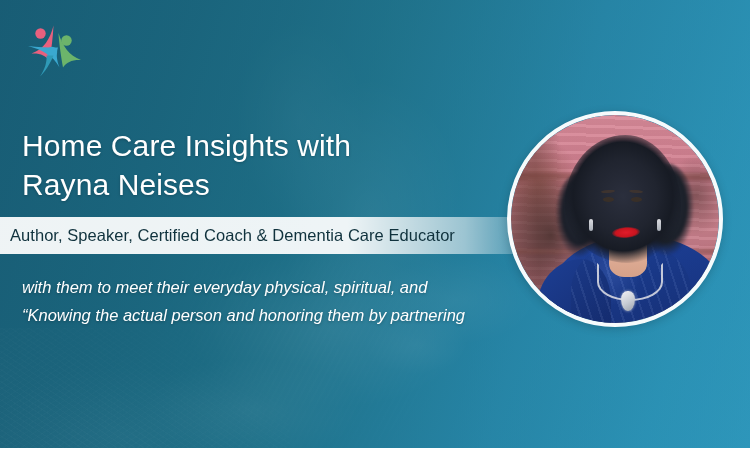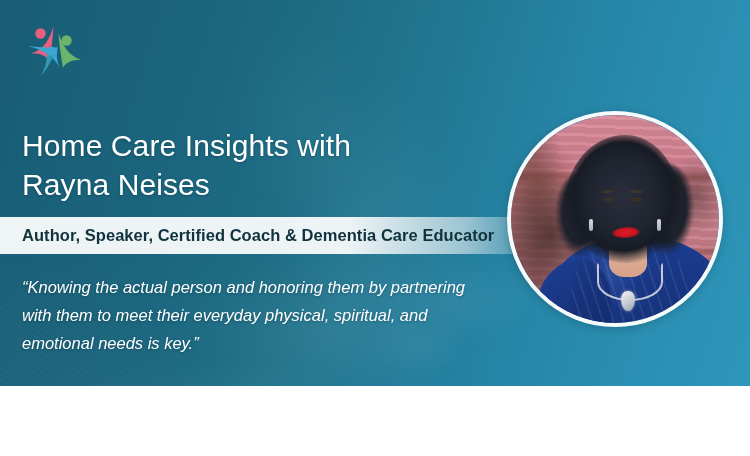"Home Care Insights with" #banner { height: 386px -> 448px }
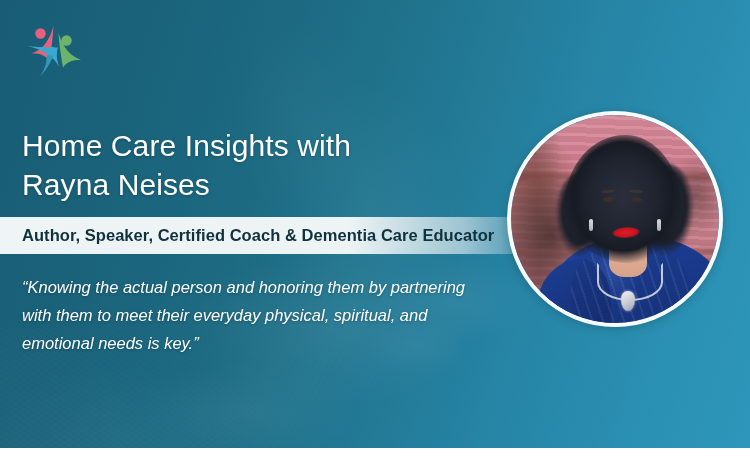"Author, Speaker, Certified Coach &" .subtitle-band .txt { font-weight: 700 -> 400; margin-left: 22px -> 10px }
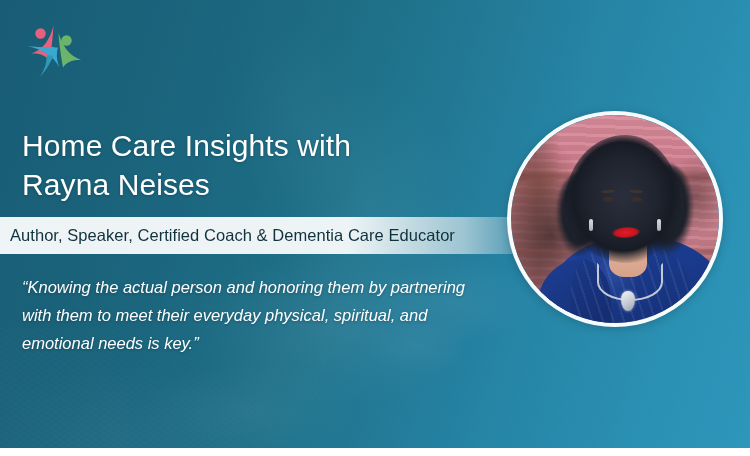"“Knowing the actual person and" span { order: before "with them to meet their" -> after "with them to meet their" }
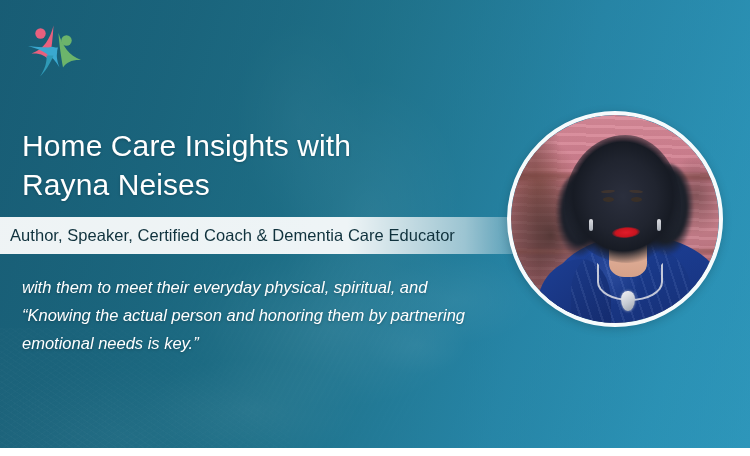"emotional needs is key.”" span { html: <span>emotional needs is key.”</span> -> none }
